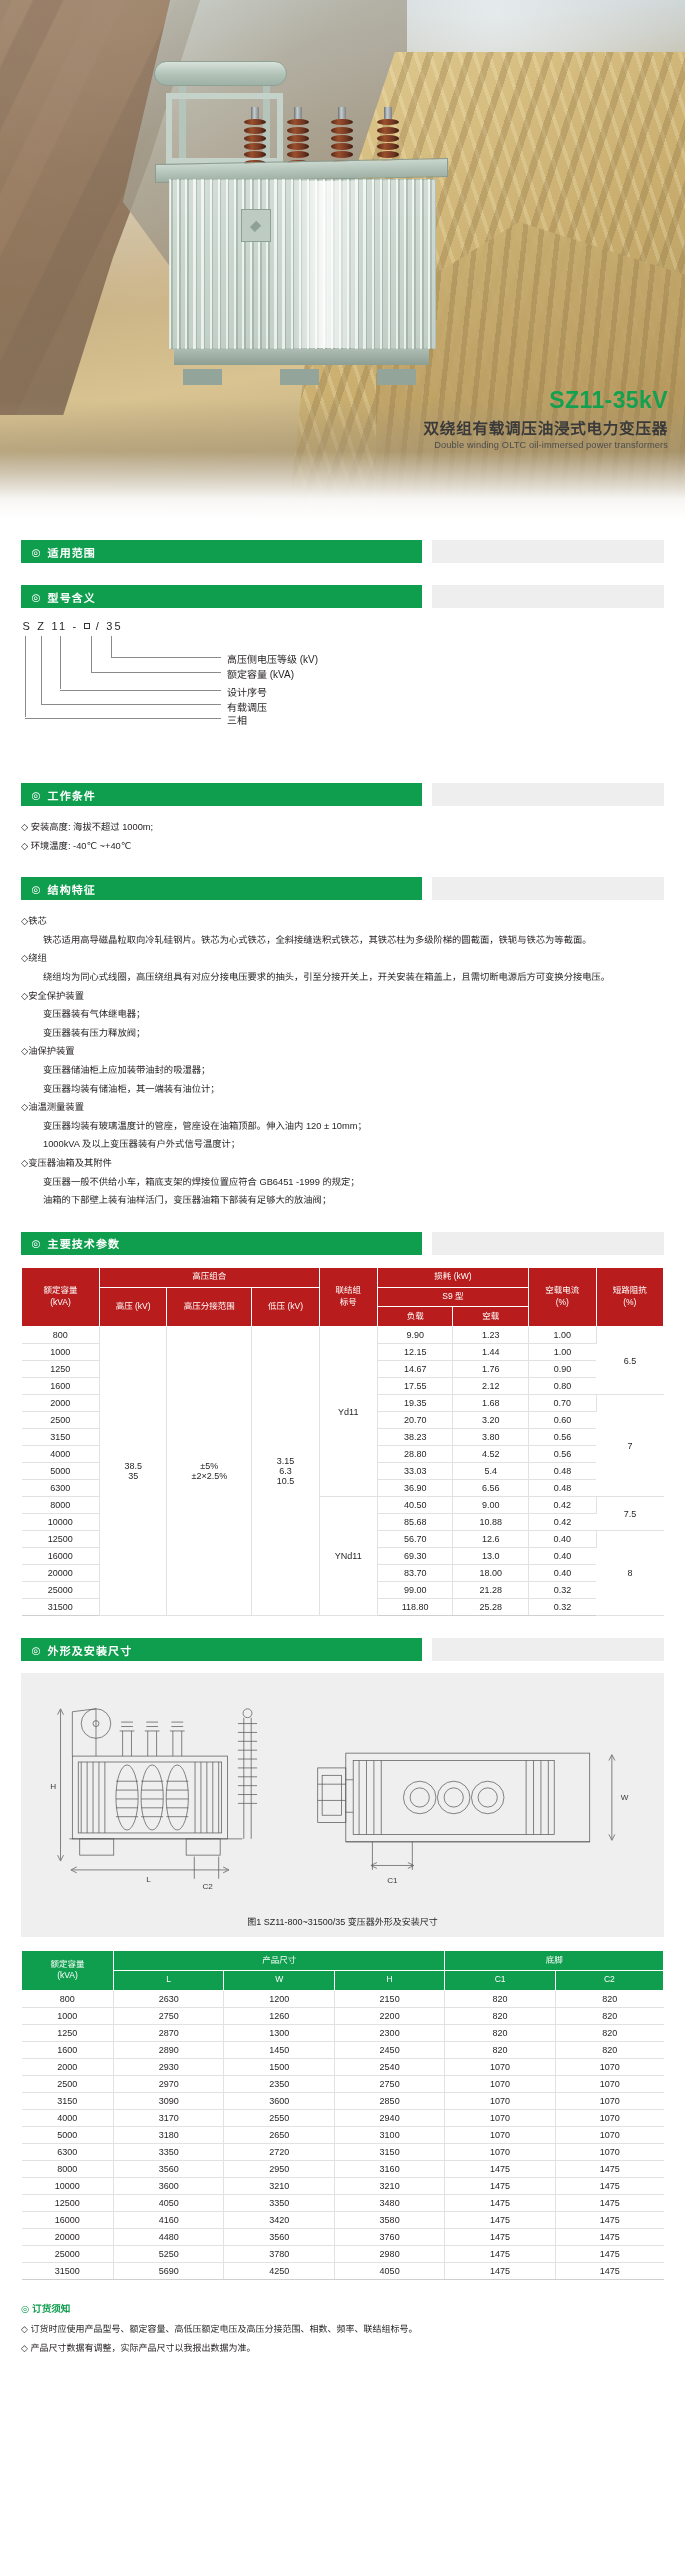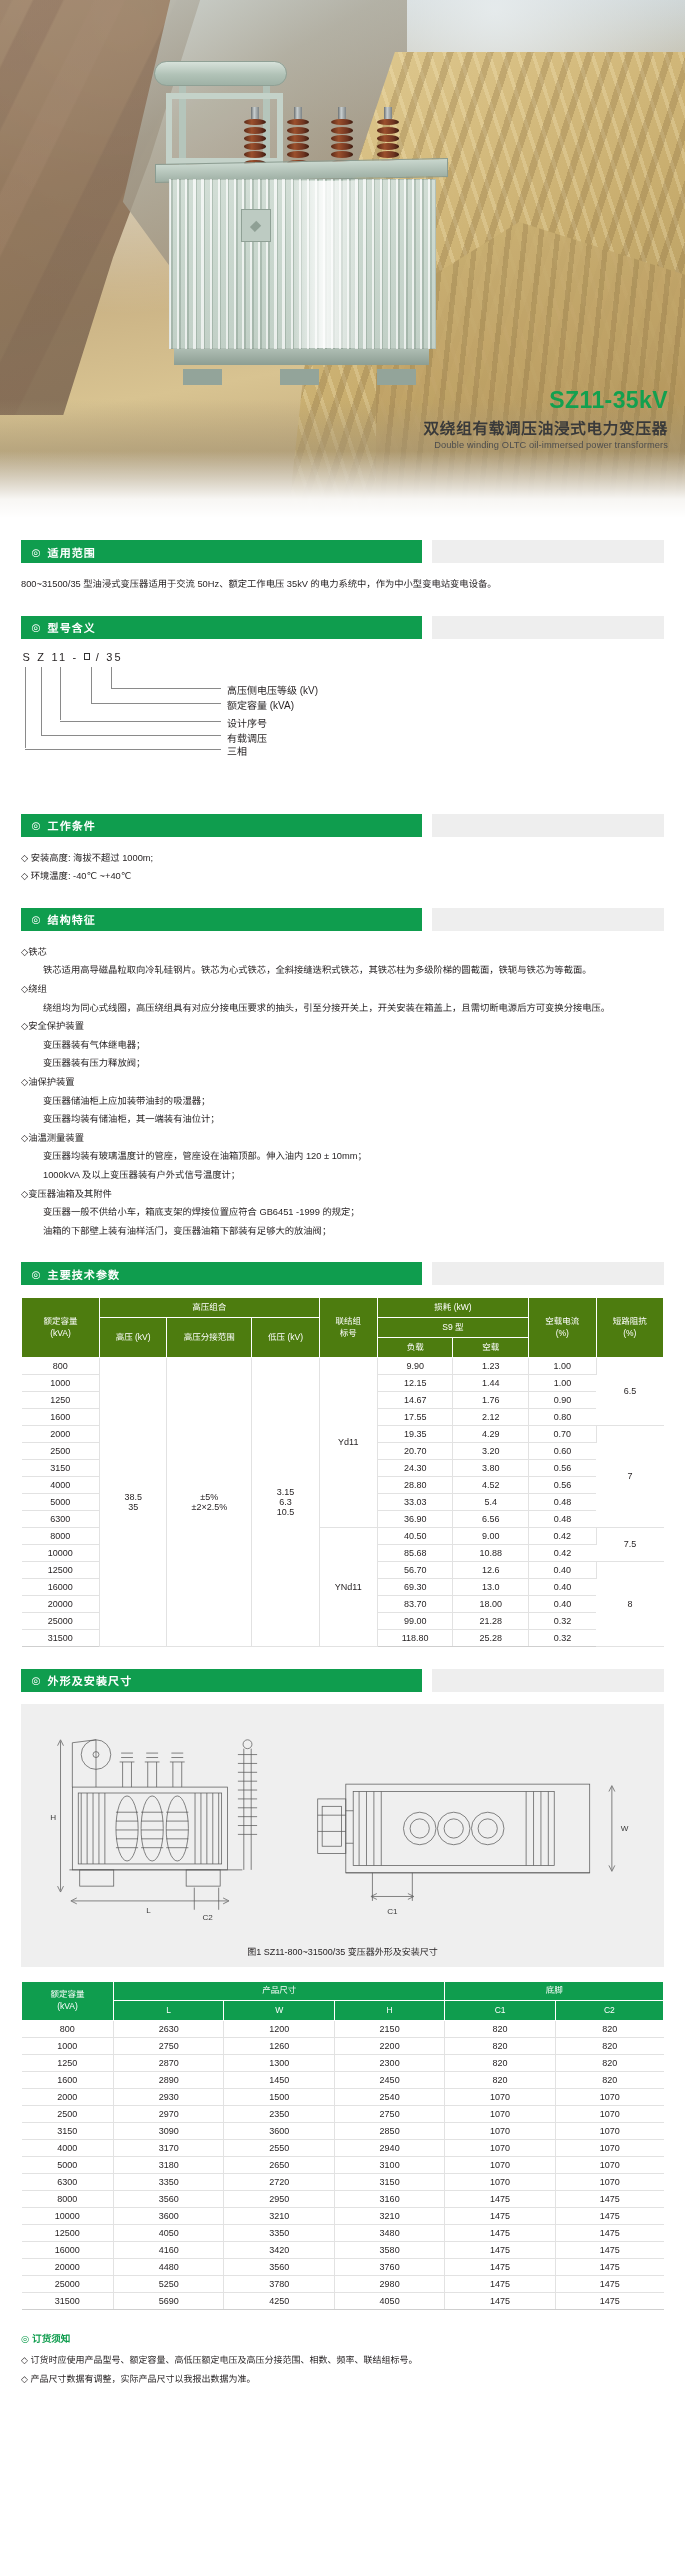"800~31500/35 型油浸式变压器适用于交流 50Hz、额定工作电压" div.body-text { html: <div> <p>800~31500/35 型油浸式变压器适用于交流 50Hz、额定工作电压 35kV 的电力系统中，作为中小型变电站变电设备。</p> </div> -> none }
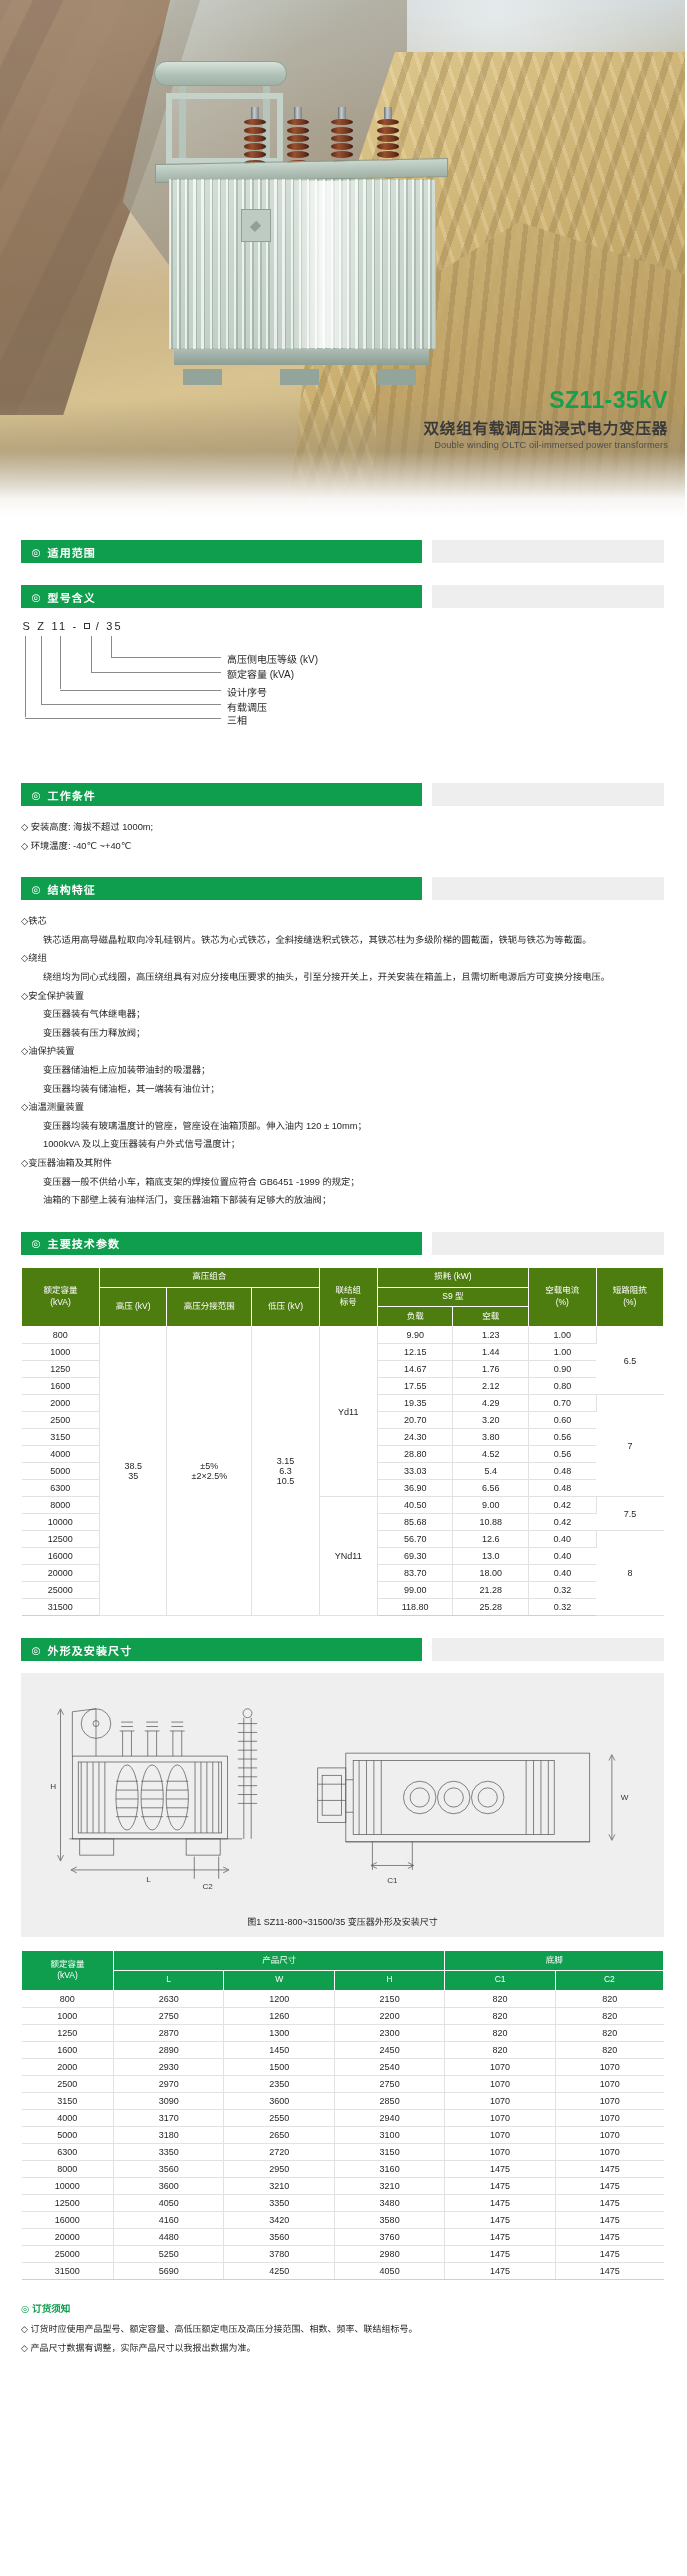"高压组合" .tbl-main th { background: #4d7c0f -> #b91c1c }
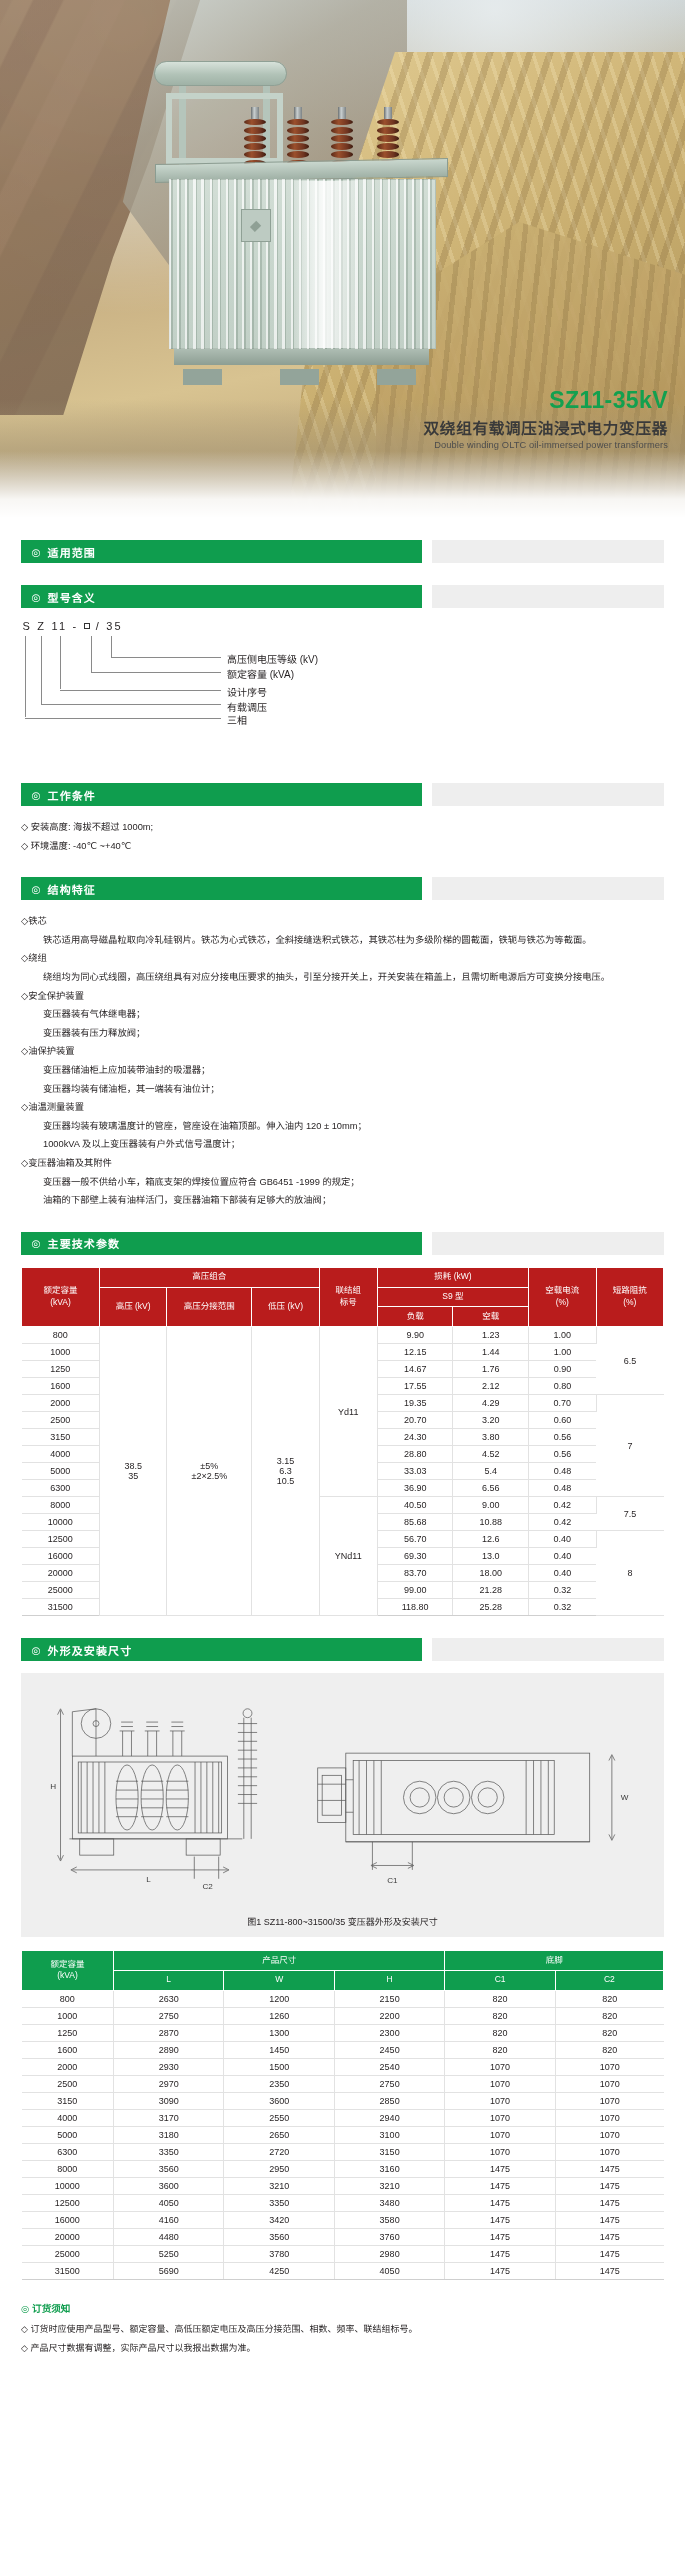"4.29" td { text: 4.29 -> 1.68 }
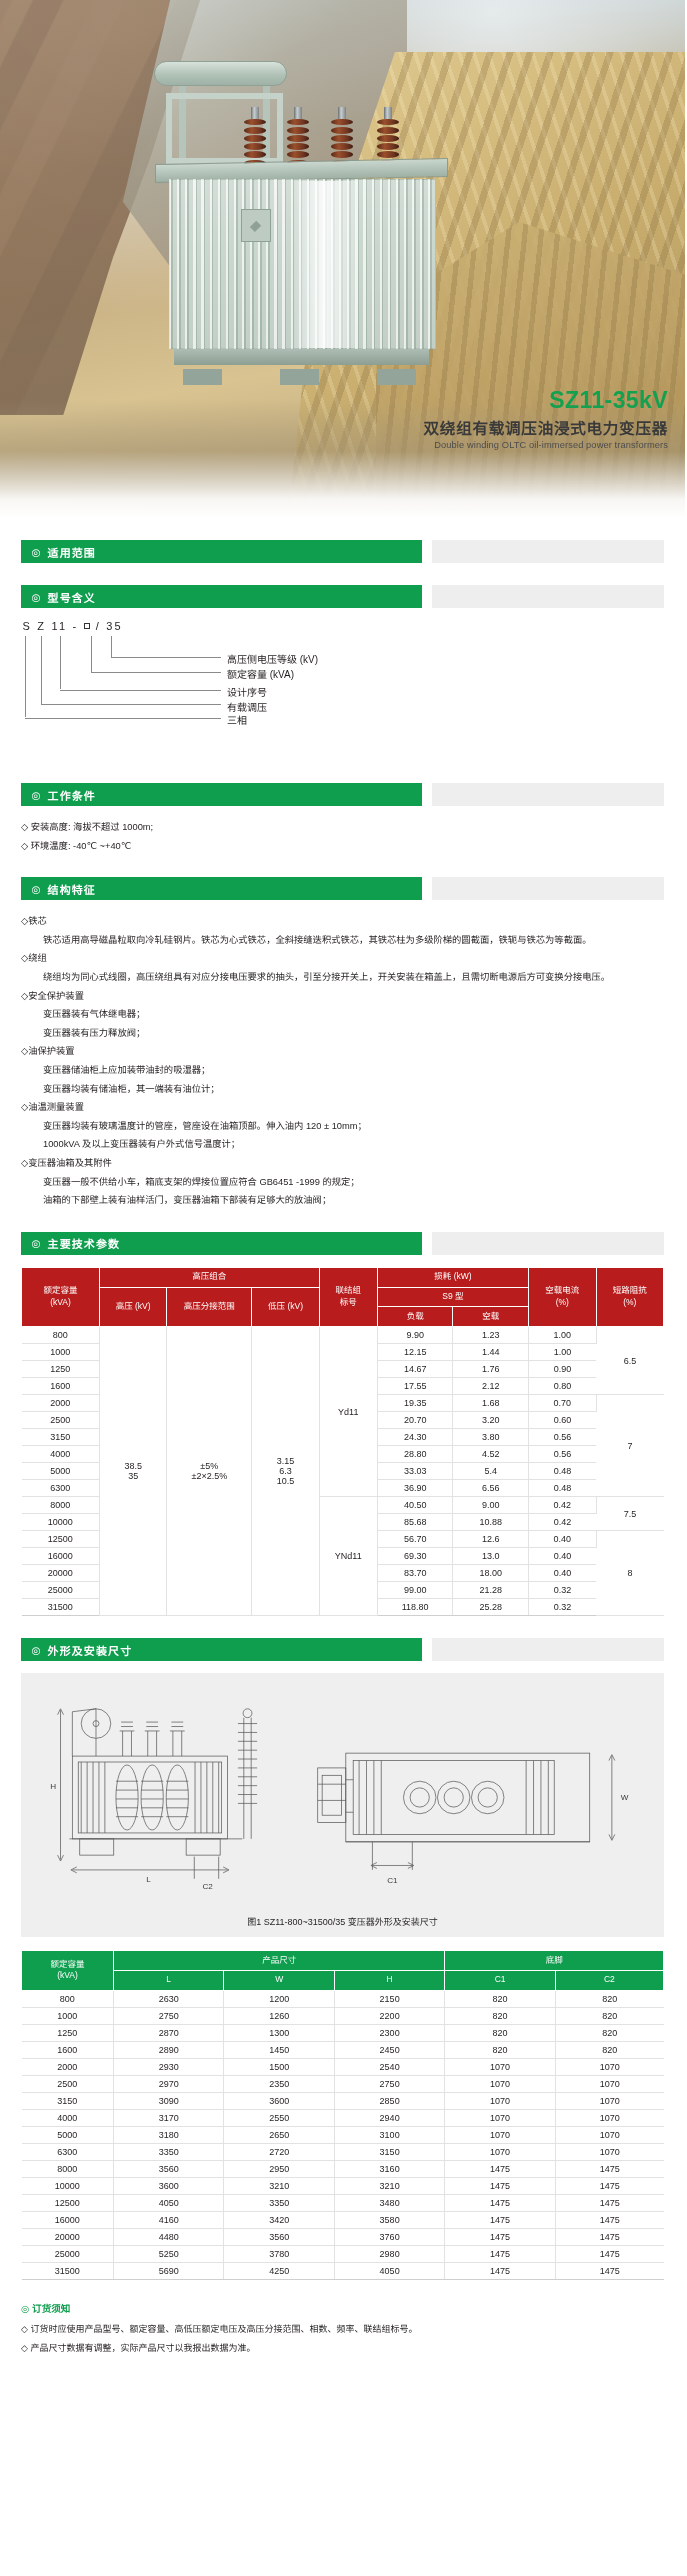"24.30" td { text: 24.30 -> 38.23 }
